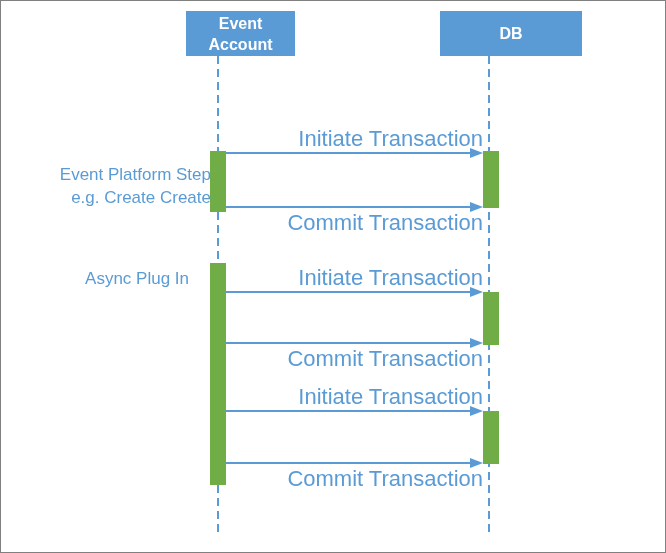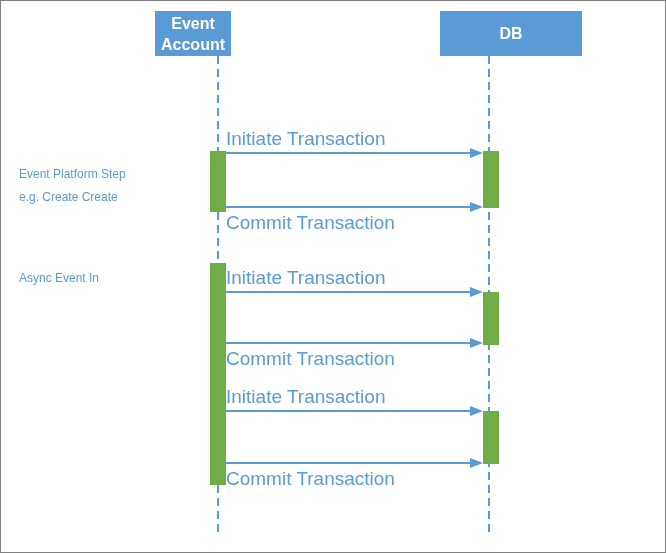"Event" .actor-left { left: 154px -> 185px; width: 76px -> 109px }
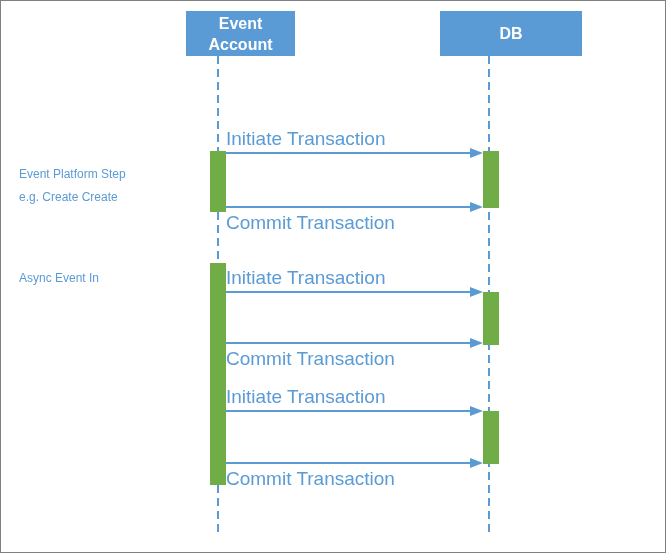"Initiate Transaction" .msg-label { font-size: 19px -> 22px; text-align: left -> right }
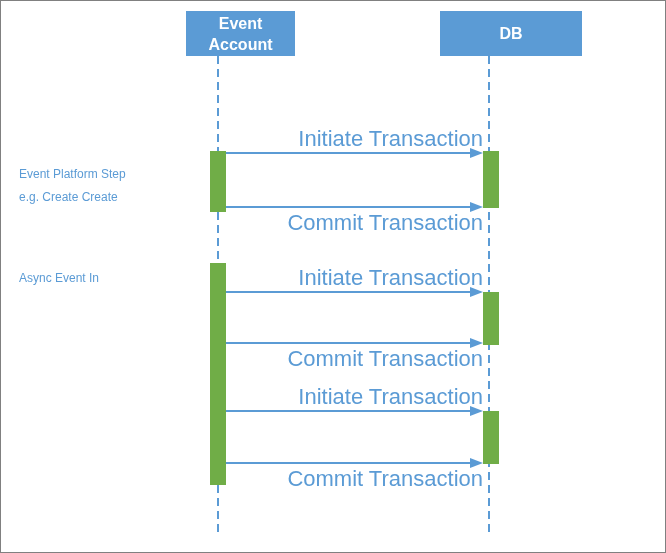"Event Platform Step" .annotation { font-size: 12px -> 17px; text-align: left -> right }
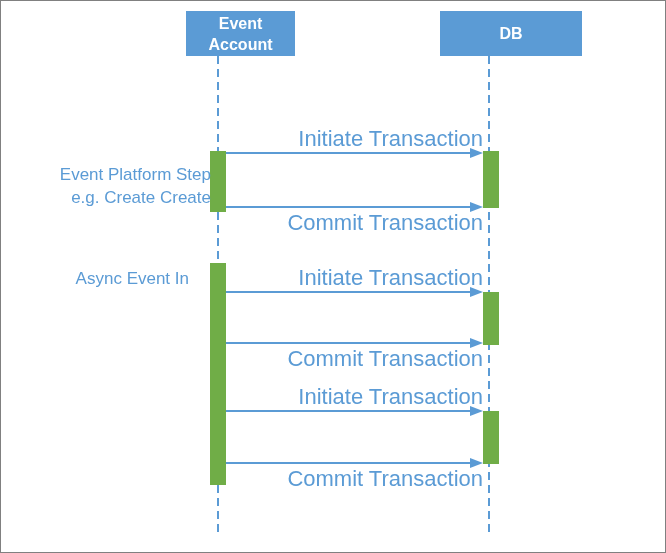"Async Event In" span { text: Event -> Plug }
